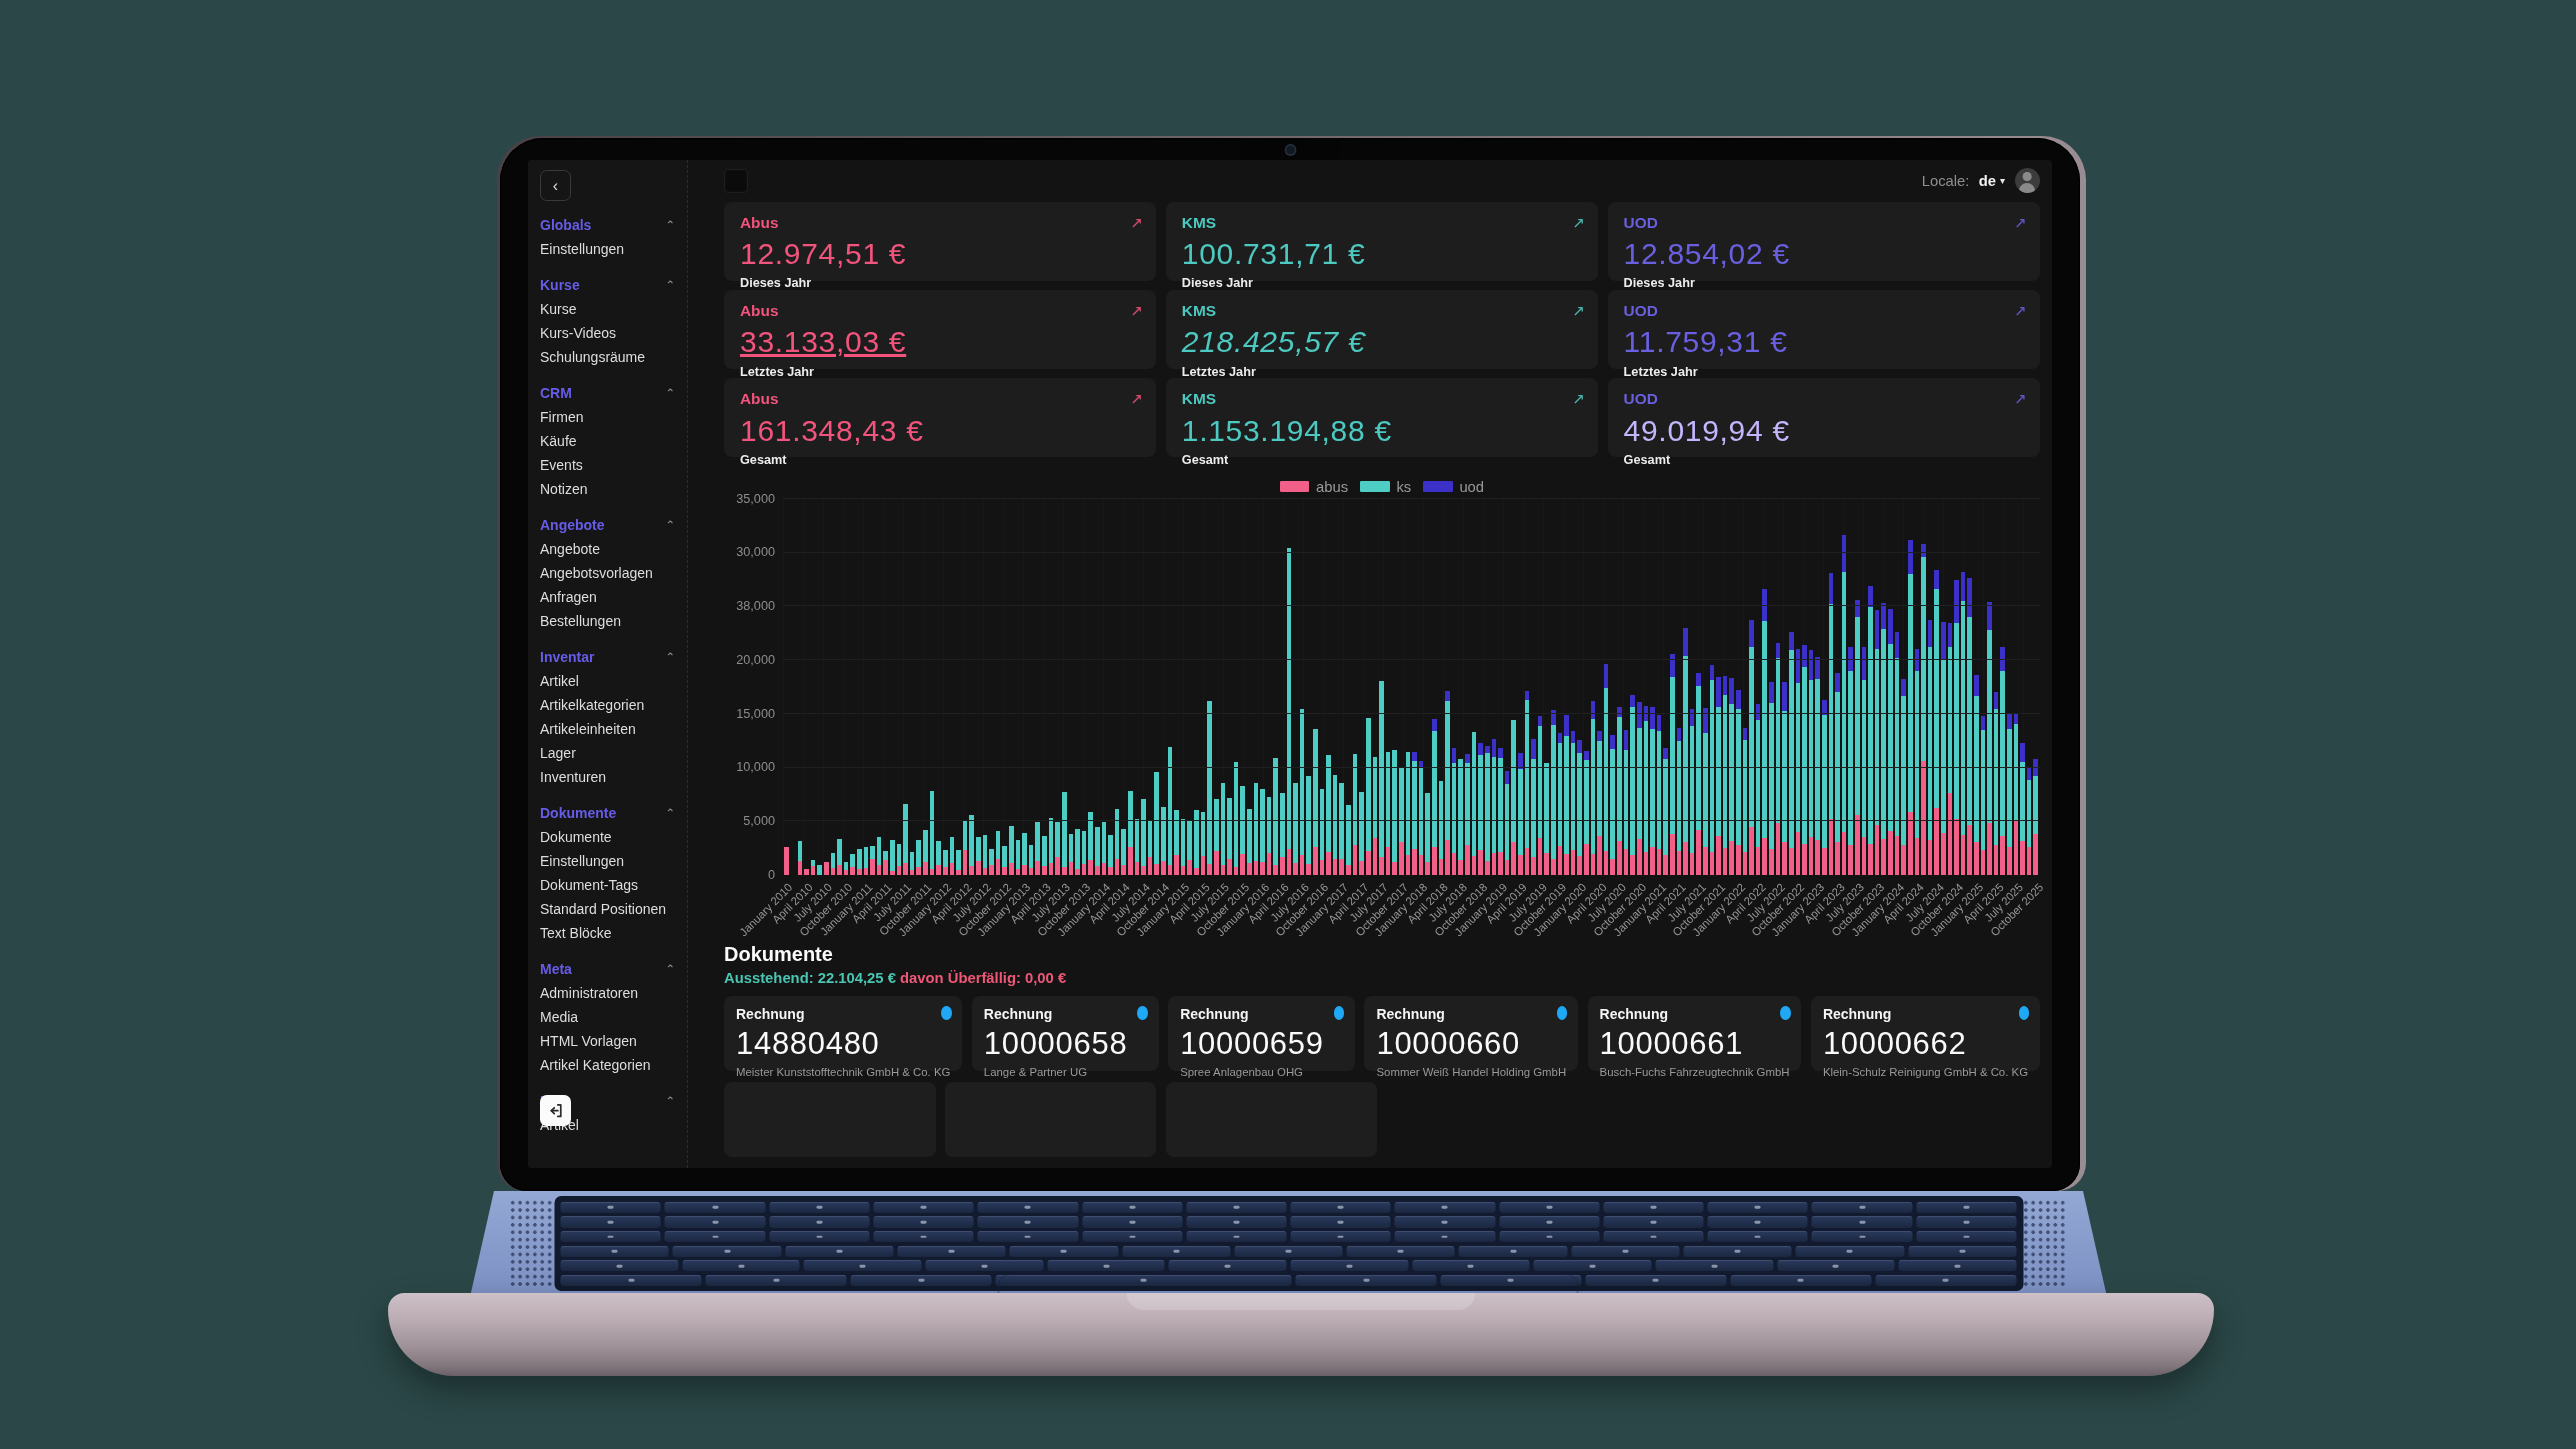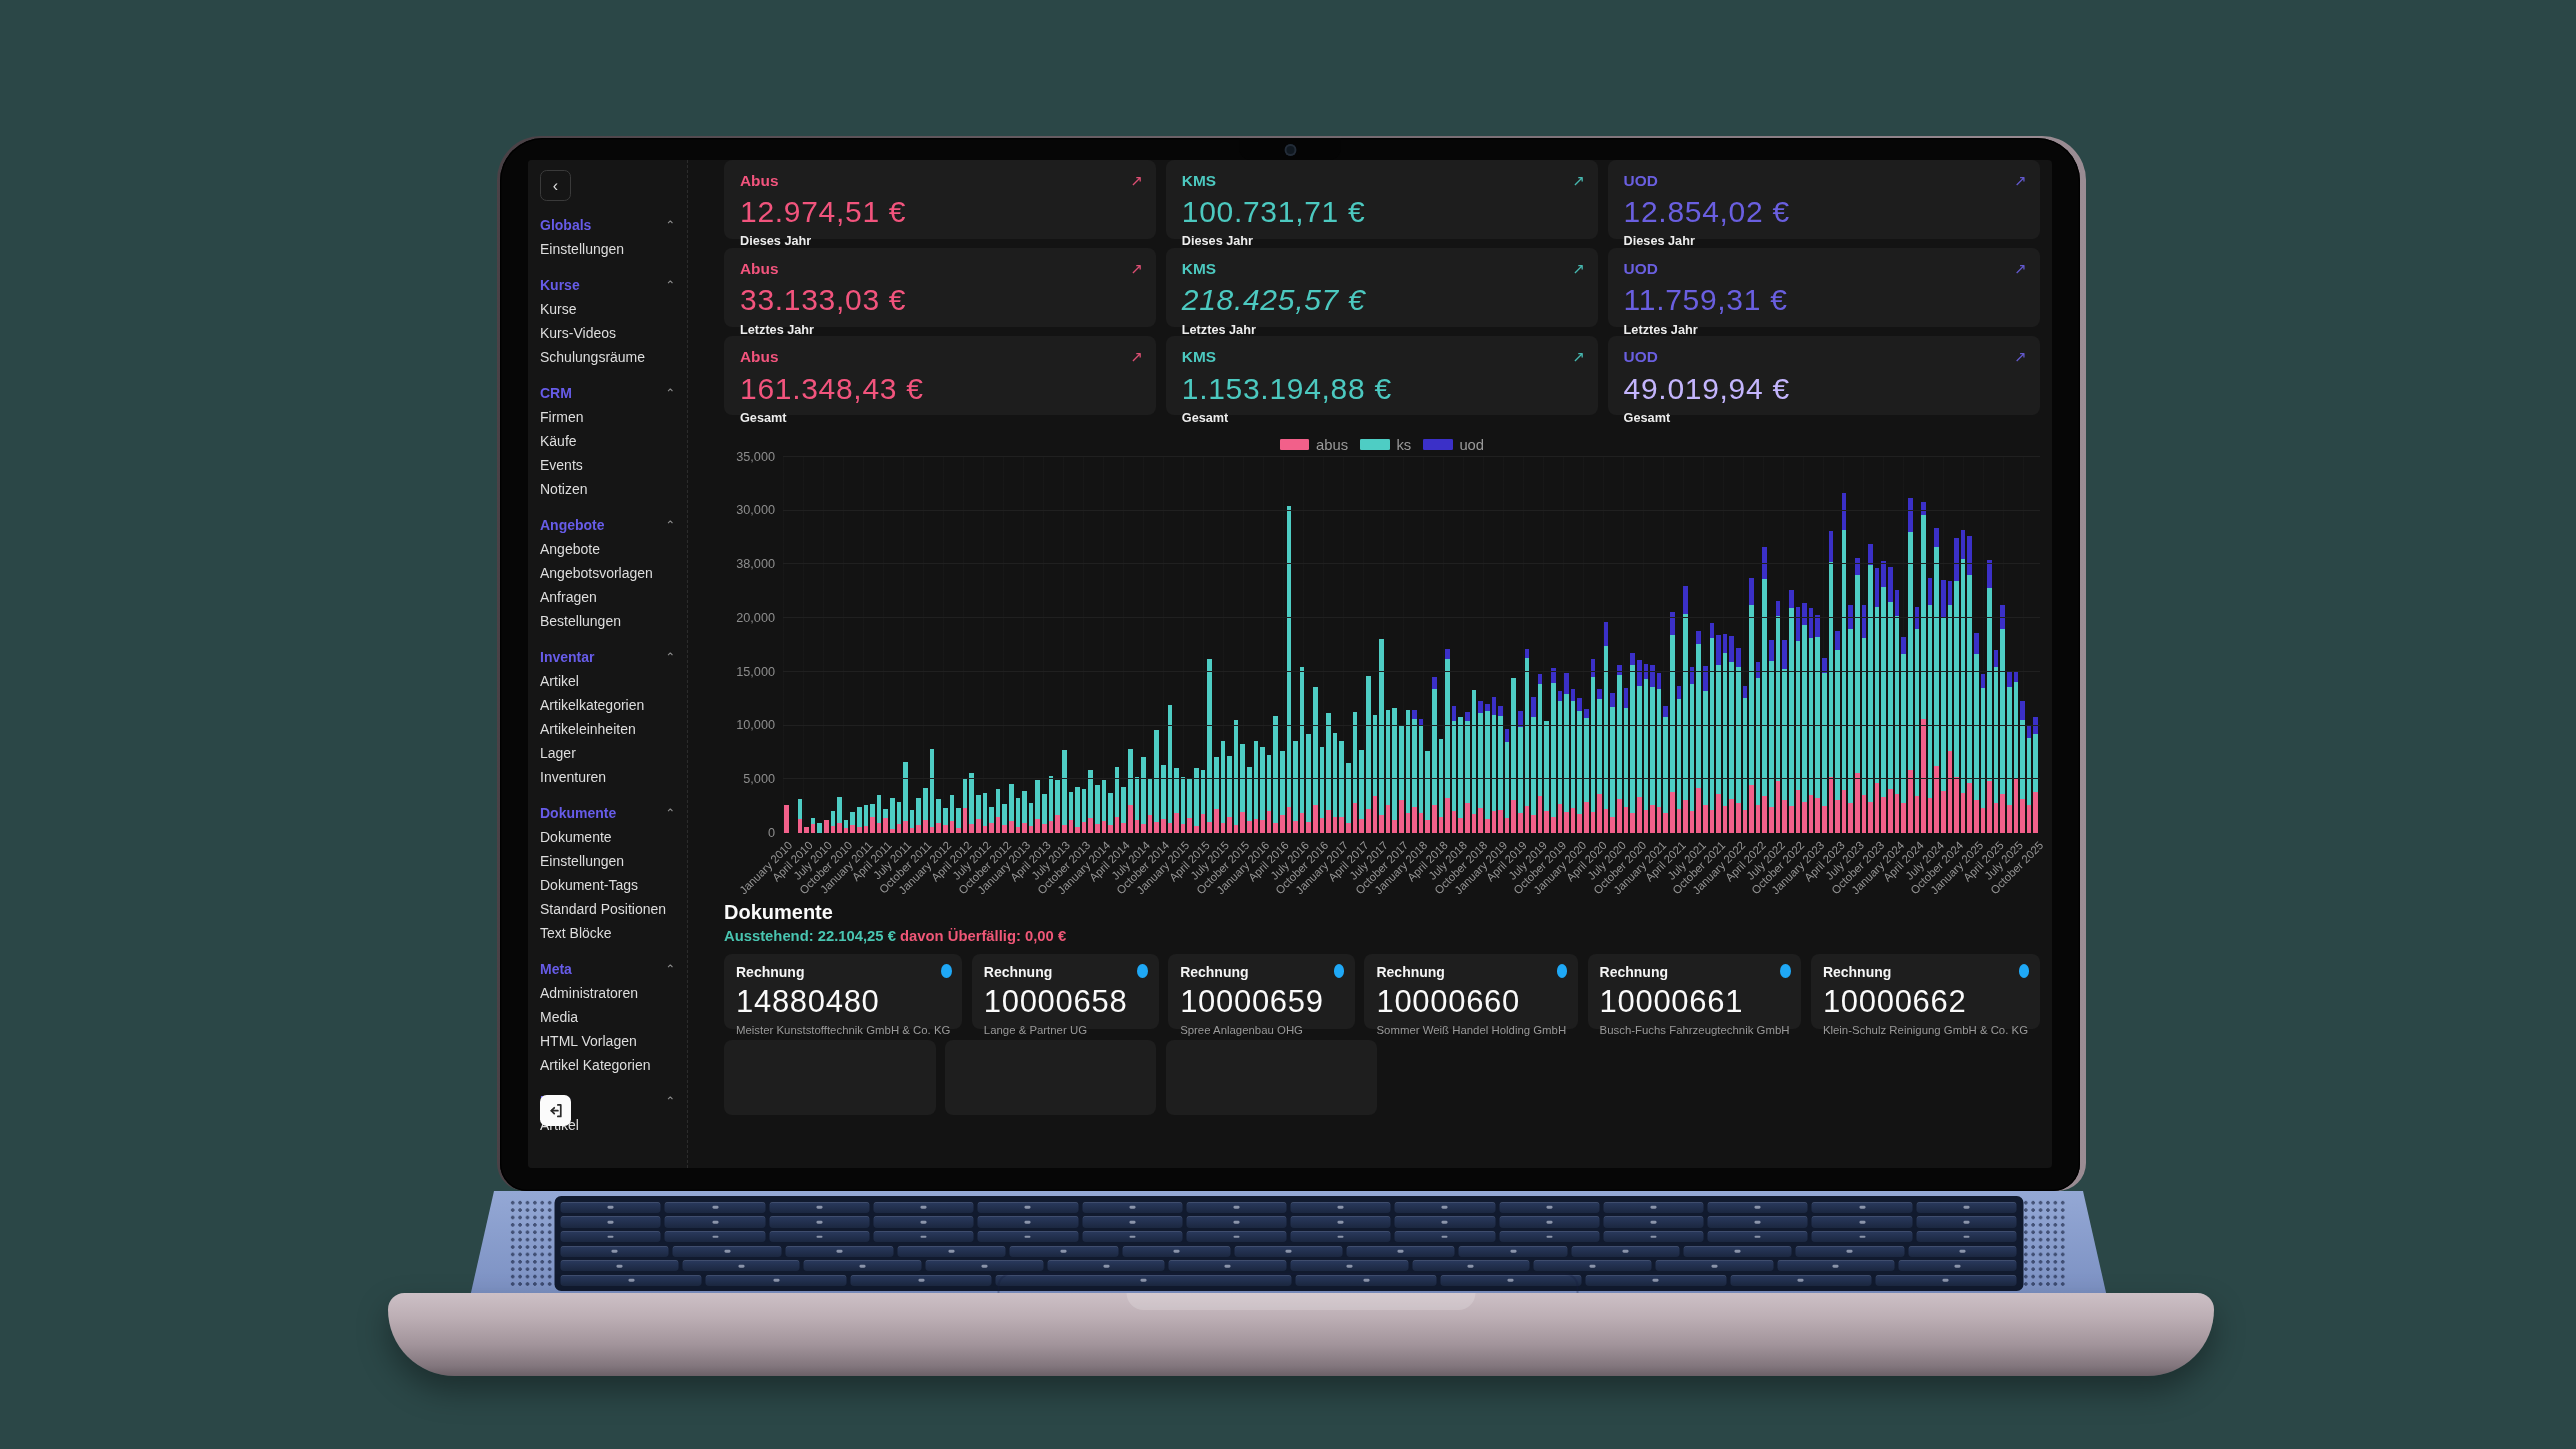"Locale:" div.topbar { html: none -> <div> <div></div> <div> <span>Locale:</span> <span> <span>de</span> <span>▾</span> </span> <div></div> </div> </div> }
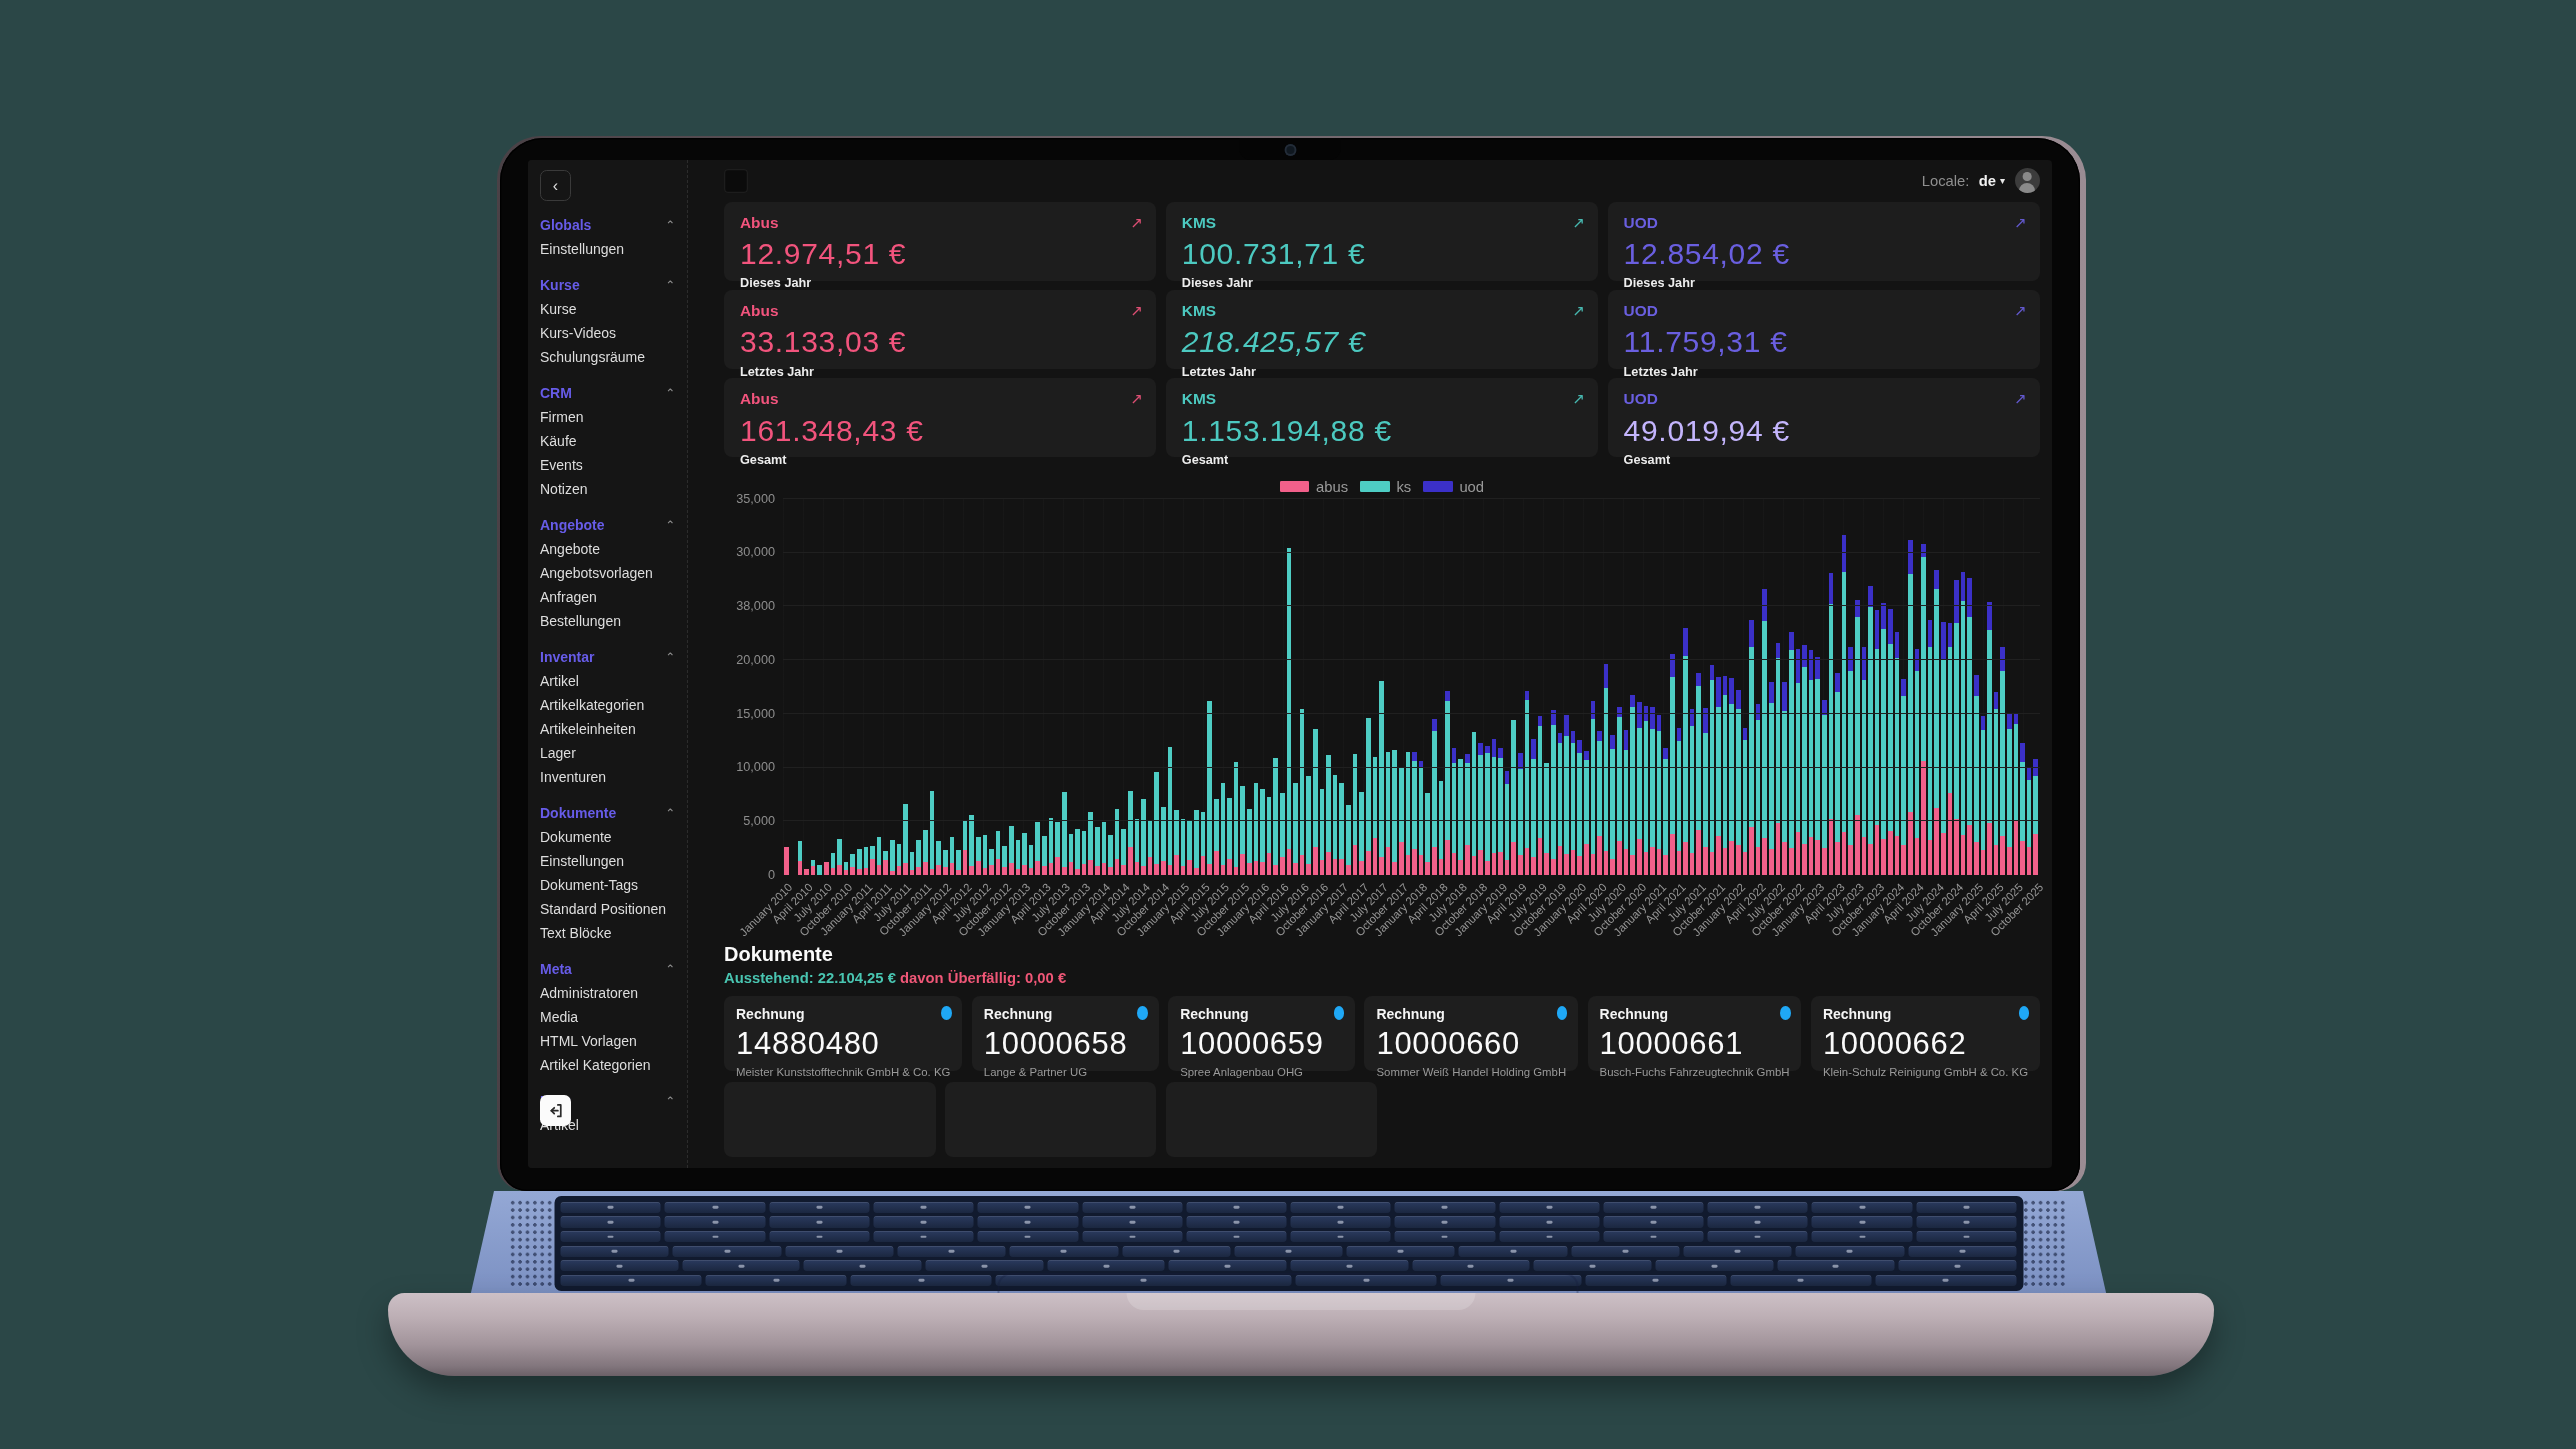"33.133,03 €" div.kpi-value { text-decoration: none -> underline }
